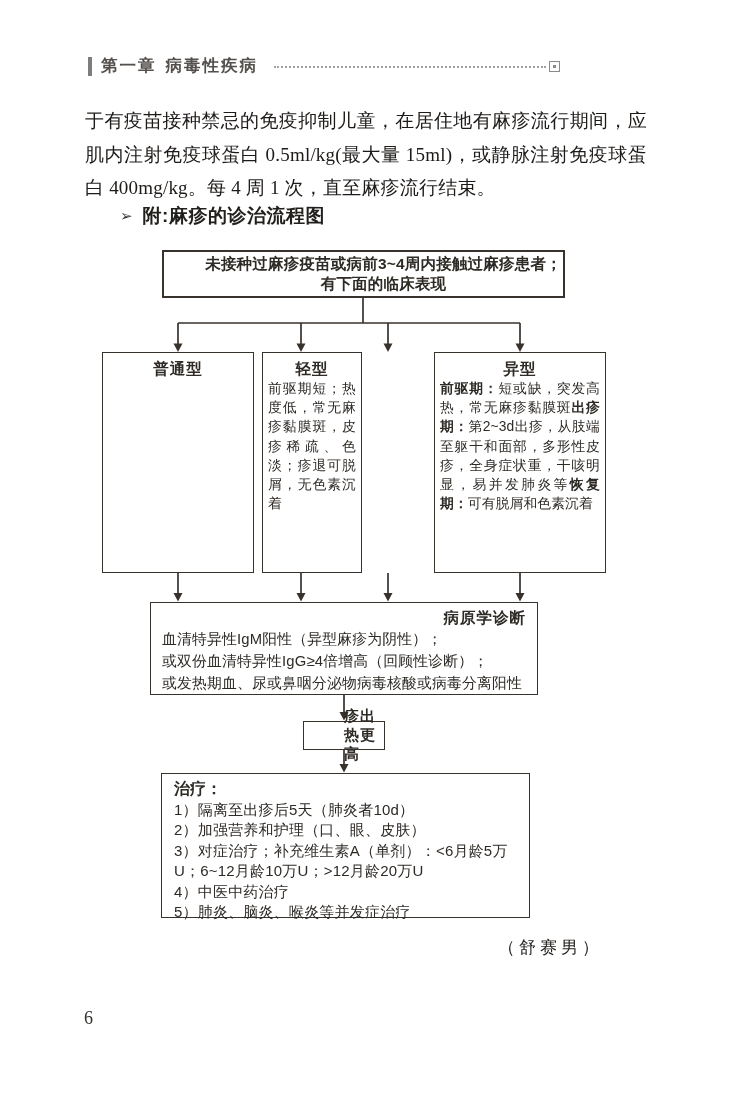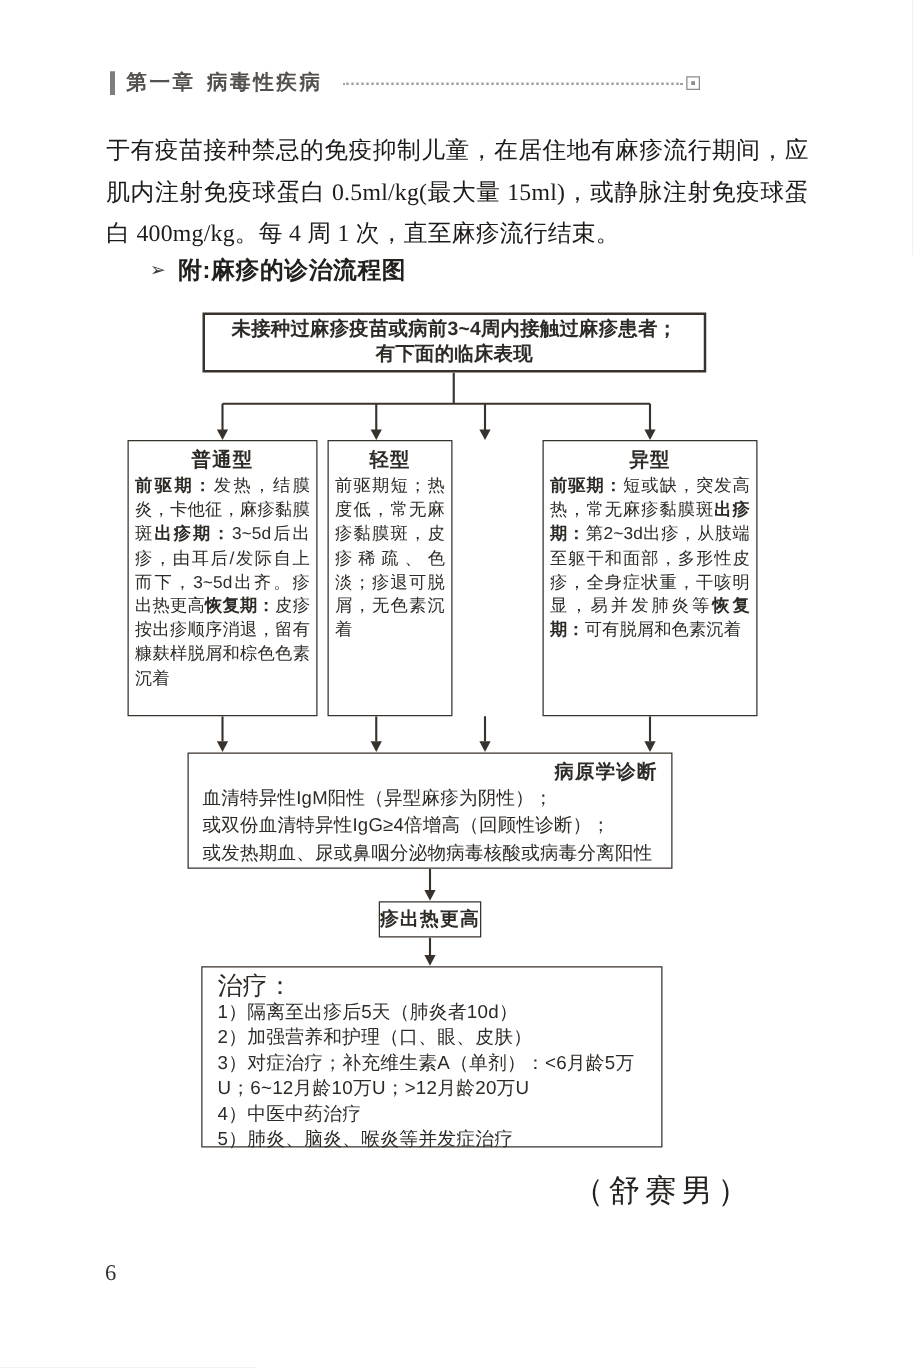"未接种过麻疹疫苗或病前3~4周内接触过麻疹患者；" .fc-box { padding-left: none -> 40px }
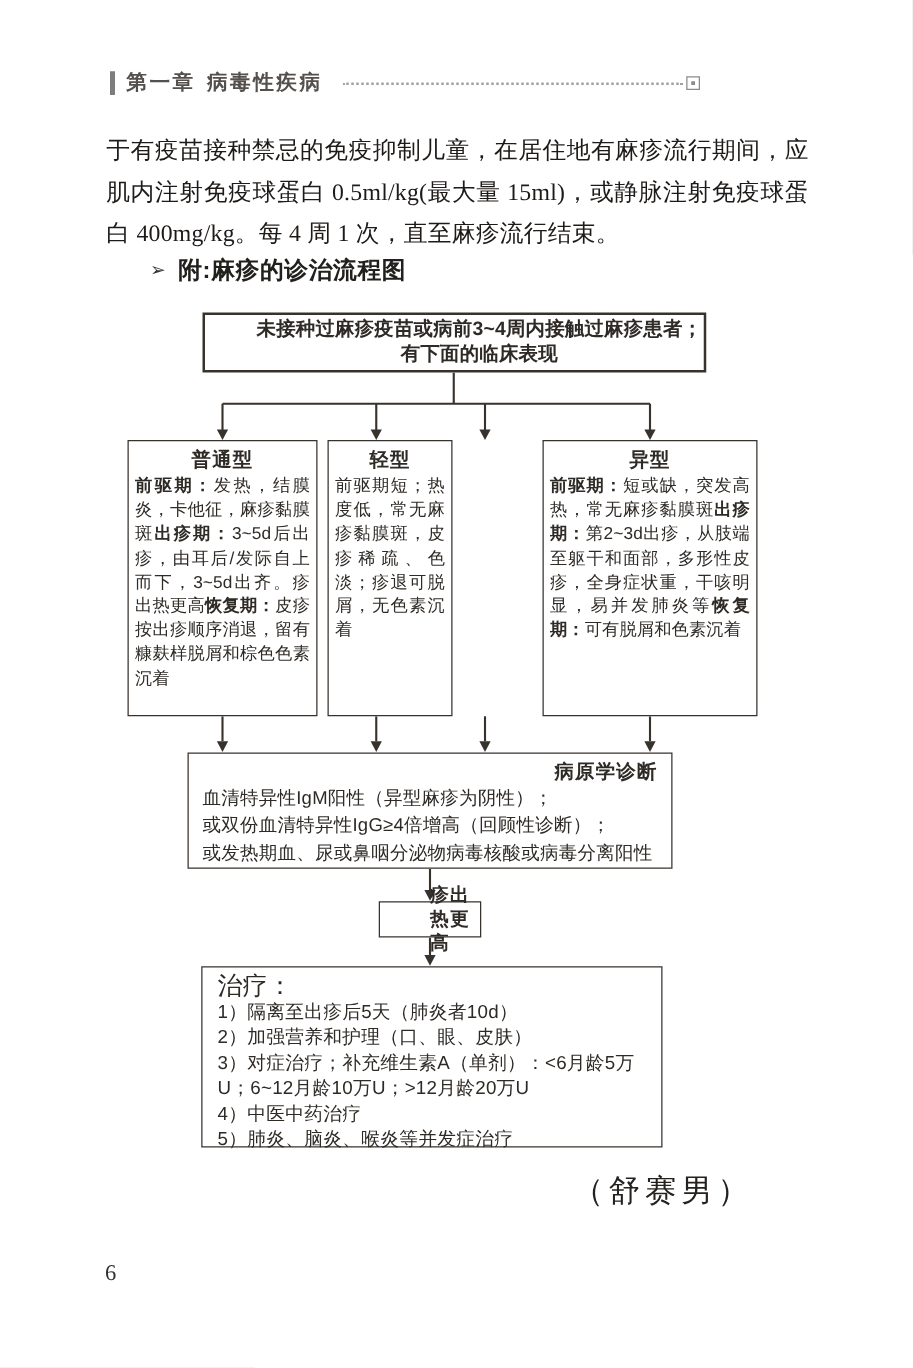"前驱期：发热，结膜炎，卡他征，麻疹黏膜斑出疹期：3~5d后出疹，由耳后/发际自上" div.type-body { html: <div><span>前驱期：</span><span>发热，结膜炎，卡他征，麻疹黏膜斑</span><span>出疹期：</span><span>3~5d后出疹，由耳后/发际自上而下，3~5d出齐。疹出热更高</span><span>恢复期：</span><span>皮疹按出疹顺序消退，留有糠麸样脱屑和棕色色素沉着</span></div> -> none }
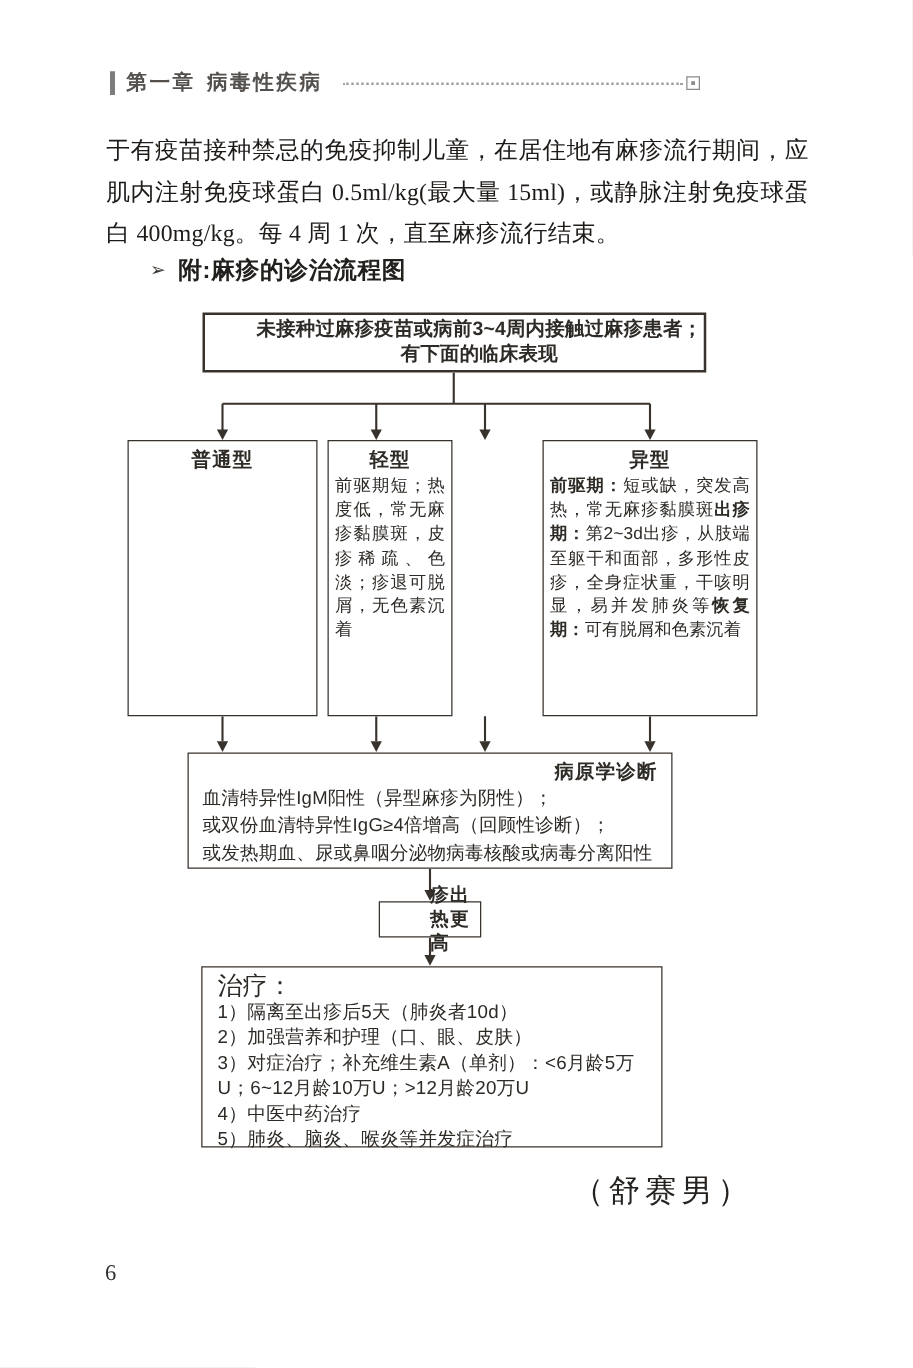"治疗：" .tr-label { font-size: 20px -> 16px; font-weight: normal -> bold }
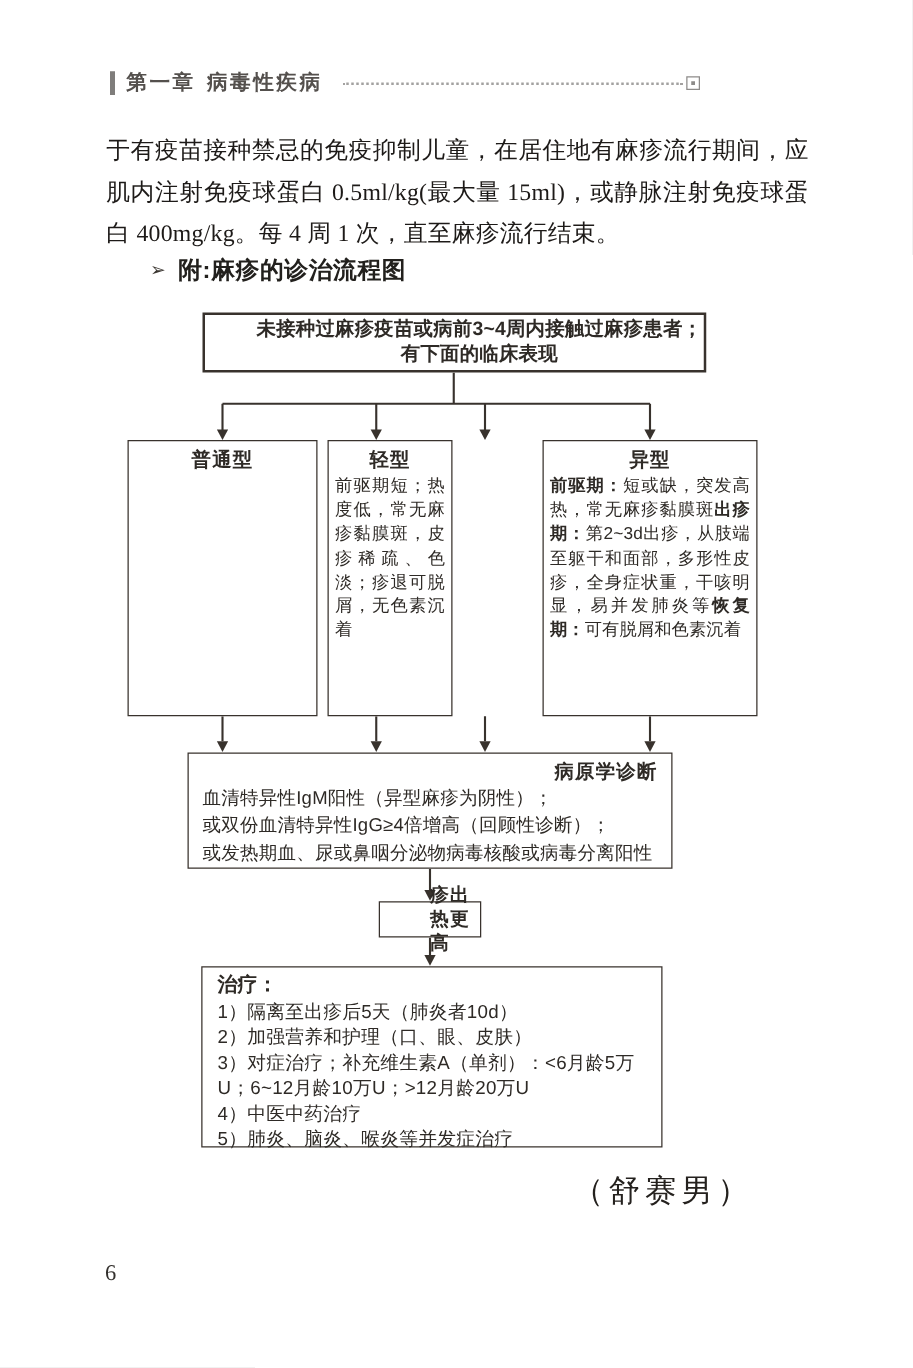"（舒赛男）" .author { font-size: 25px -> 17px }
